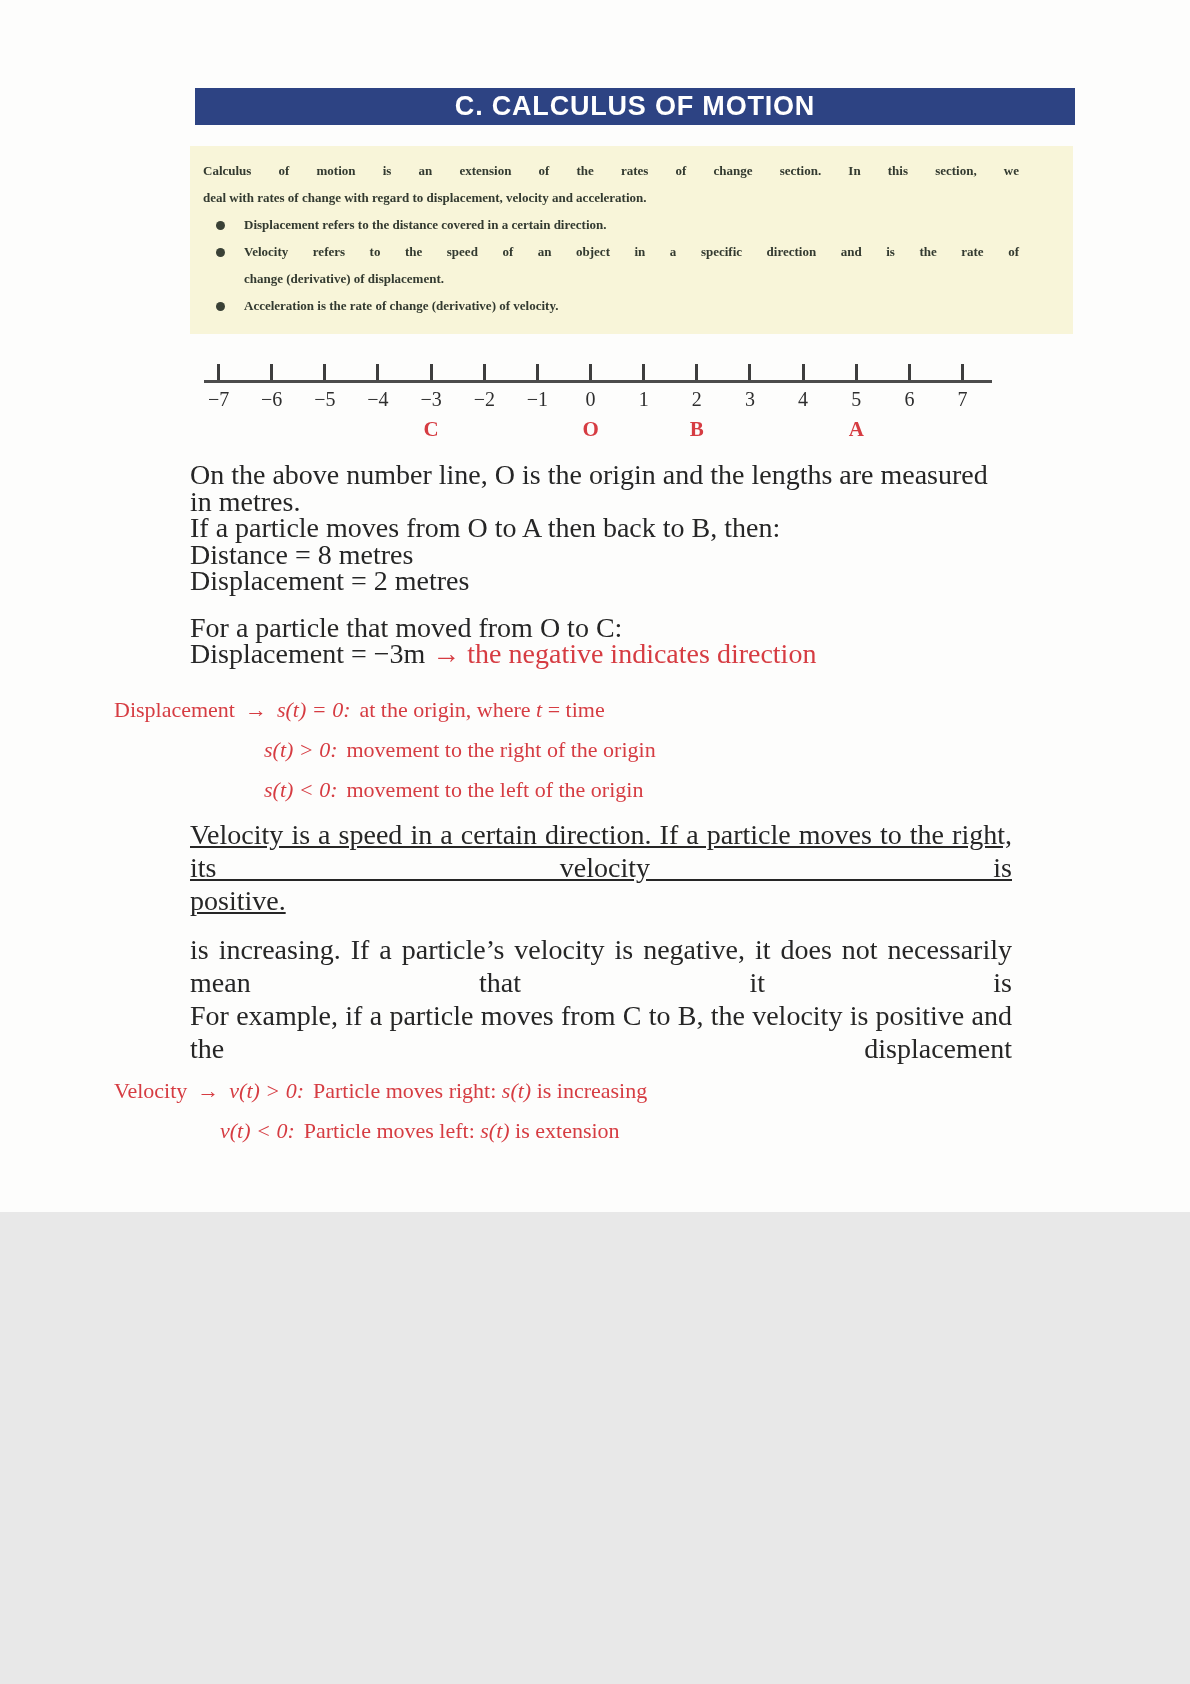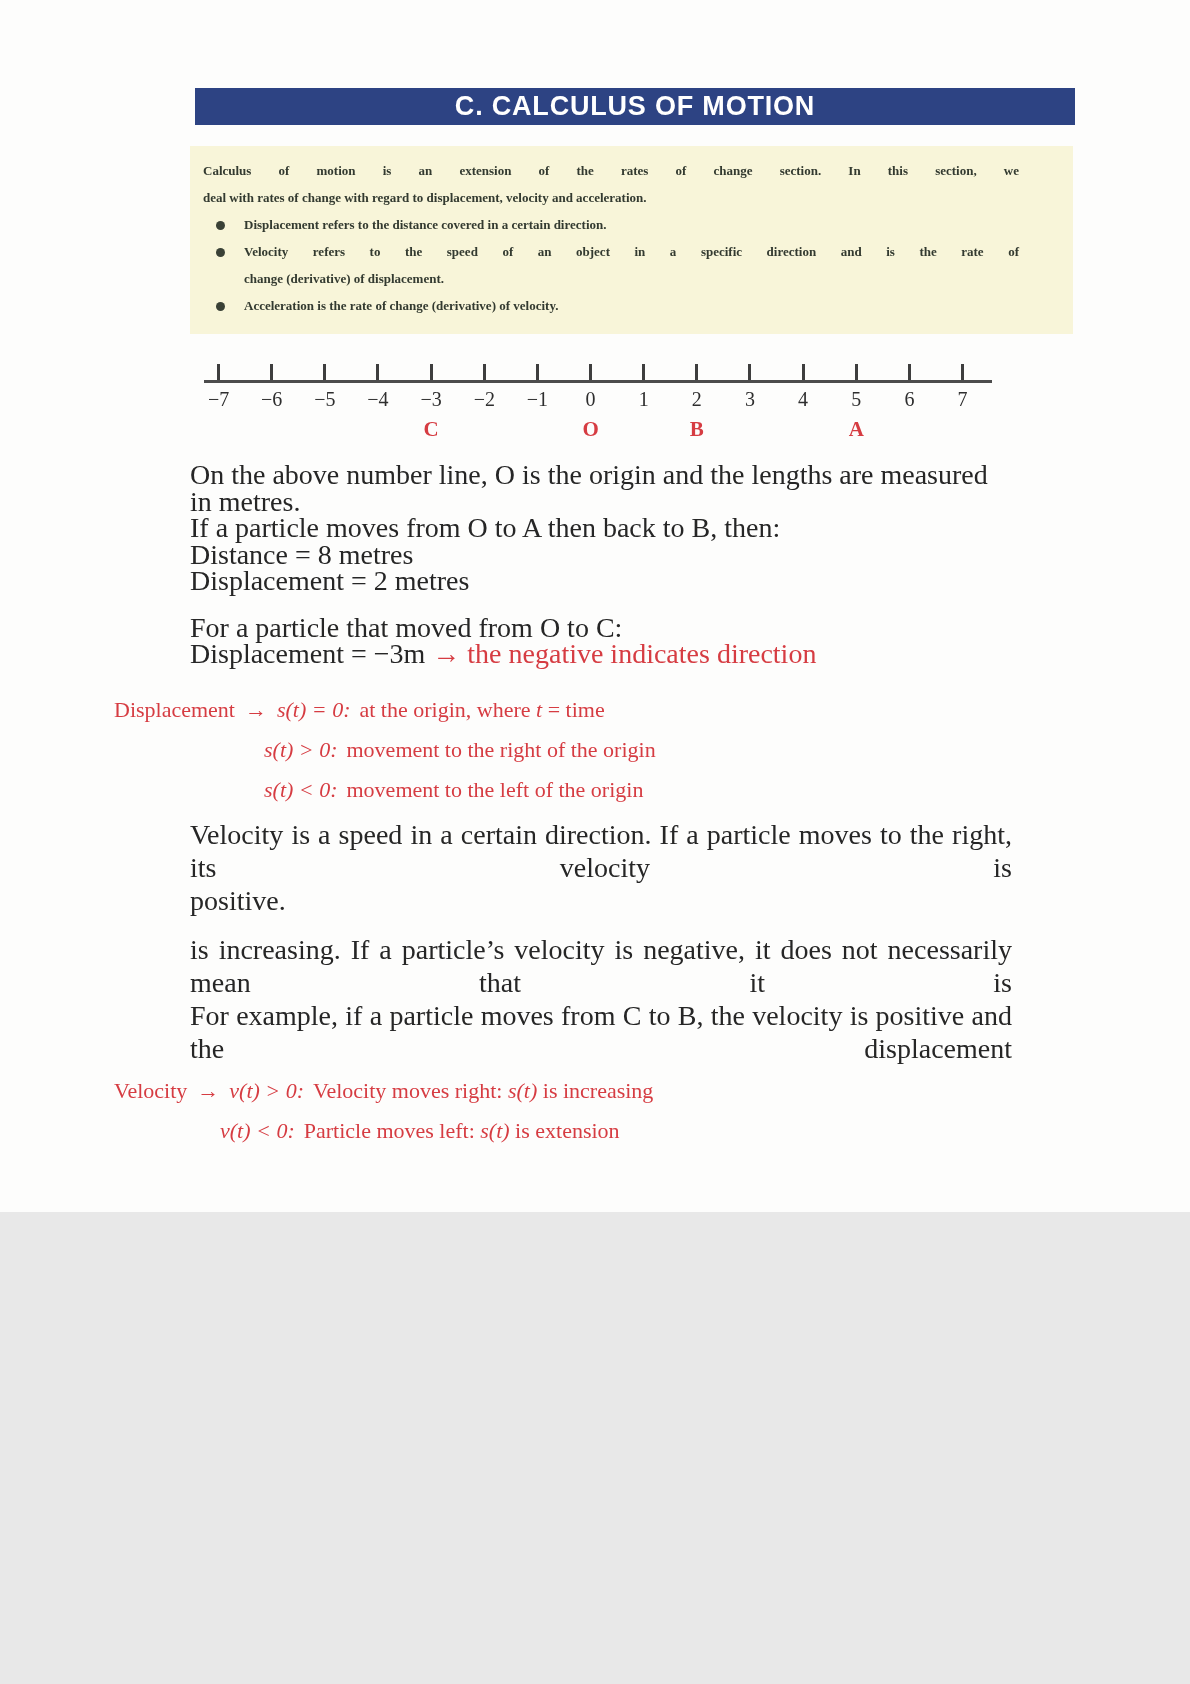"Velocity is a speed in" .p-velocity { text-decoration: none -> underline }
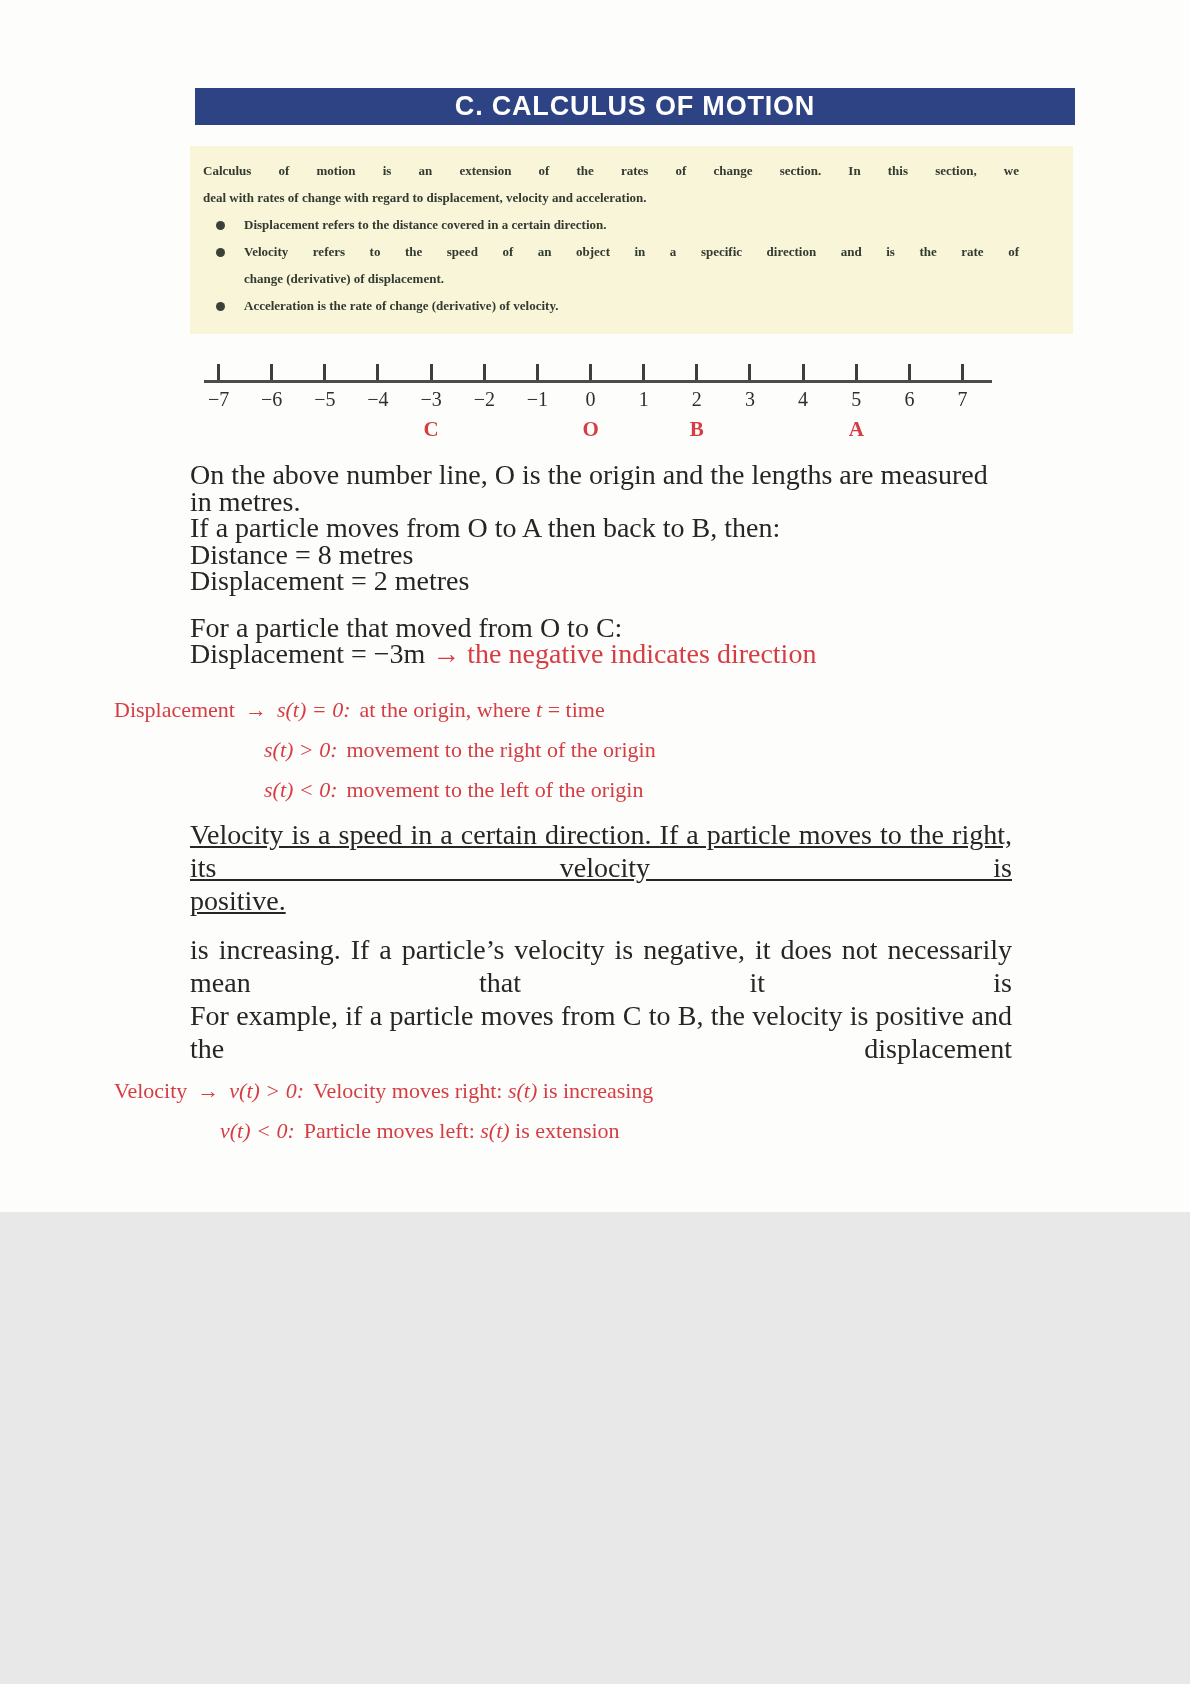"Velocity moves right:" span { text: Velocity -> Particle }
